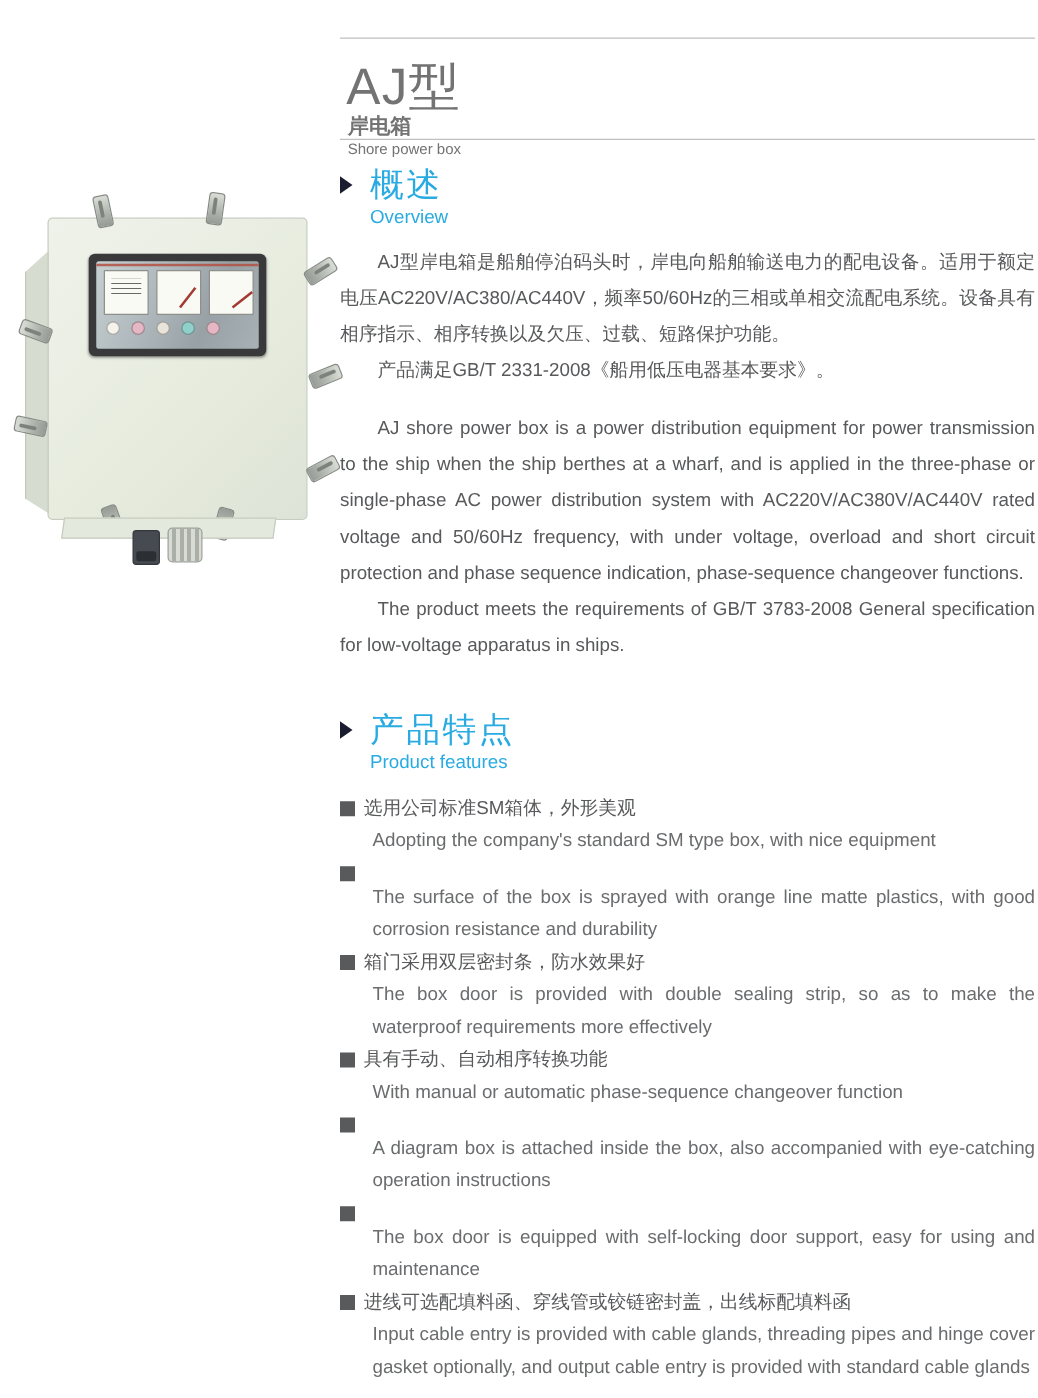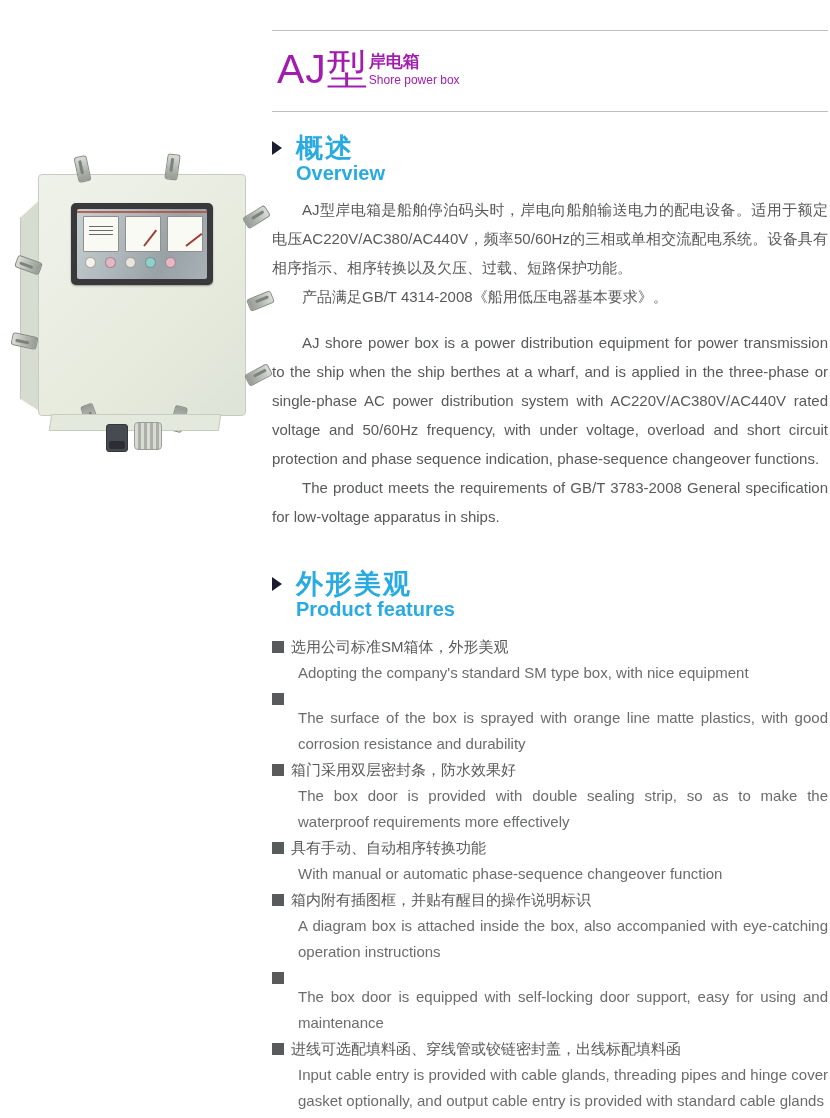"AJ型" .title-block { color: #a21caf -> #737373; flex-direction: none -> column }
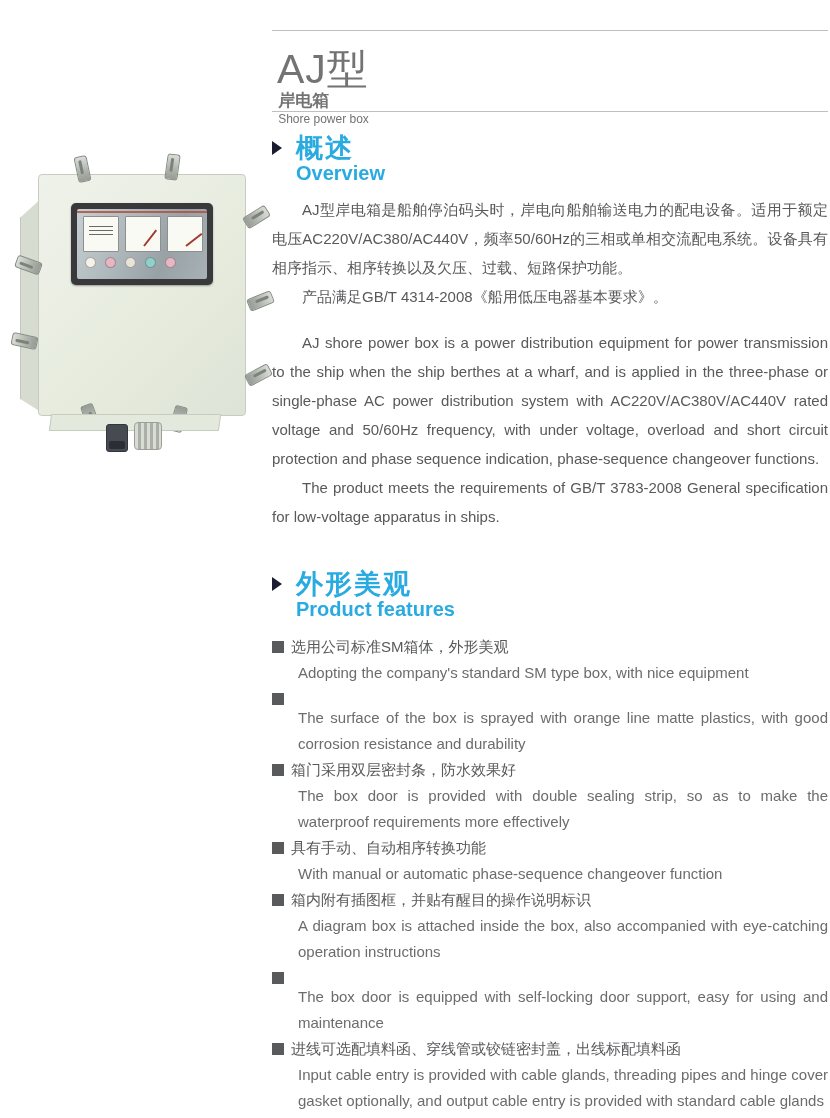"概述" .sec-head { font-weight: bold -> none }
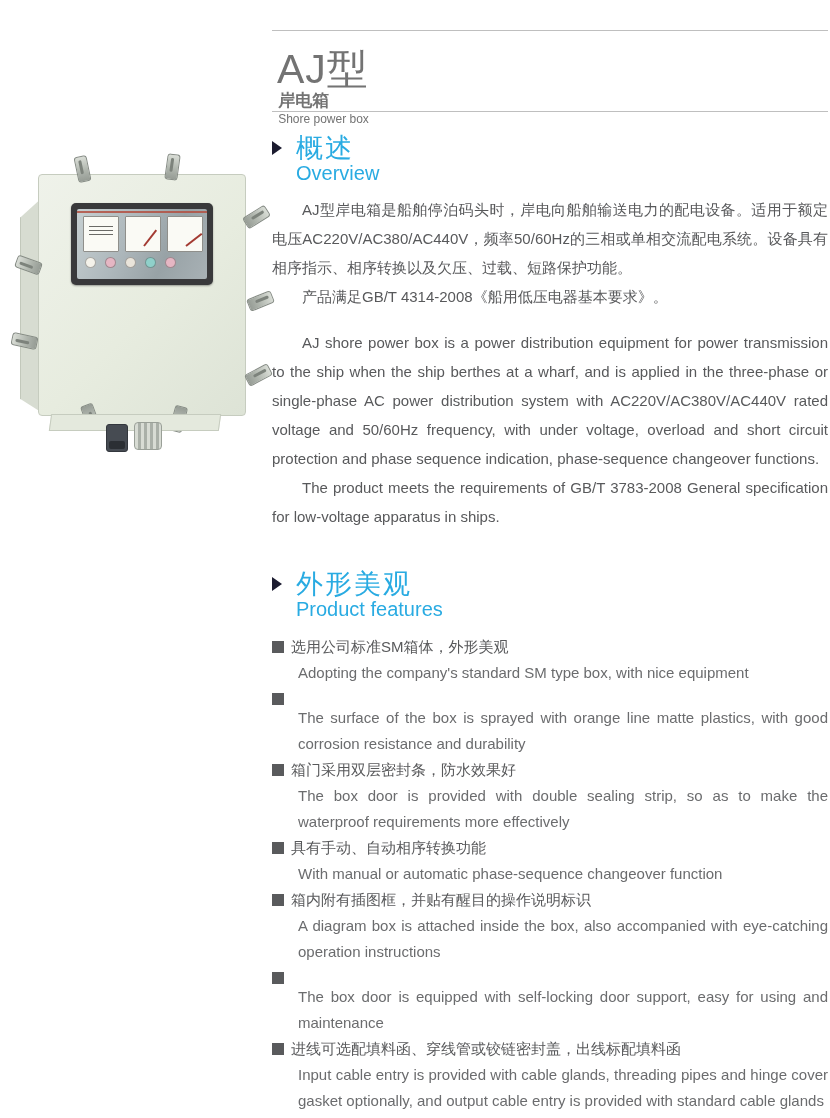"Overview" .sec-en { font-size: 20px -> 15px }
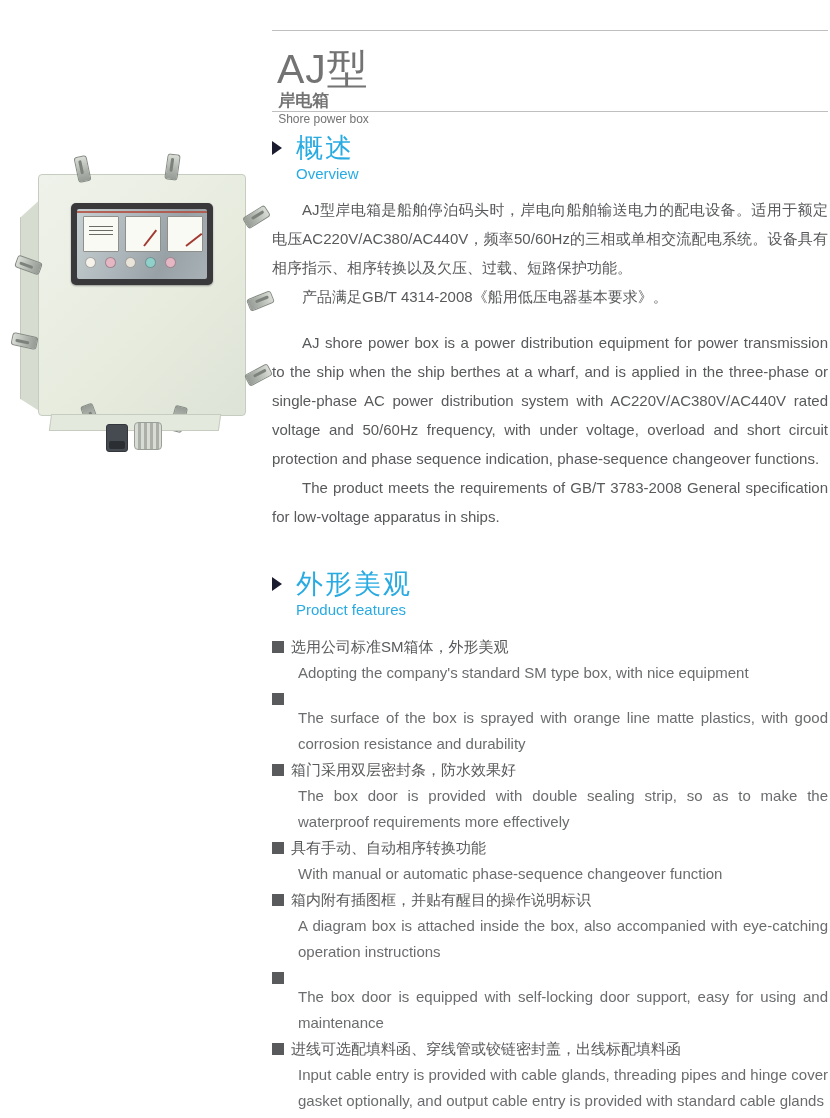"产品满足GB/T 4314-2008《船用低压电器基本要求》。" p.p { text: 4314-2008 -> 2331-2008 }
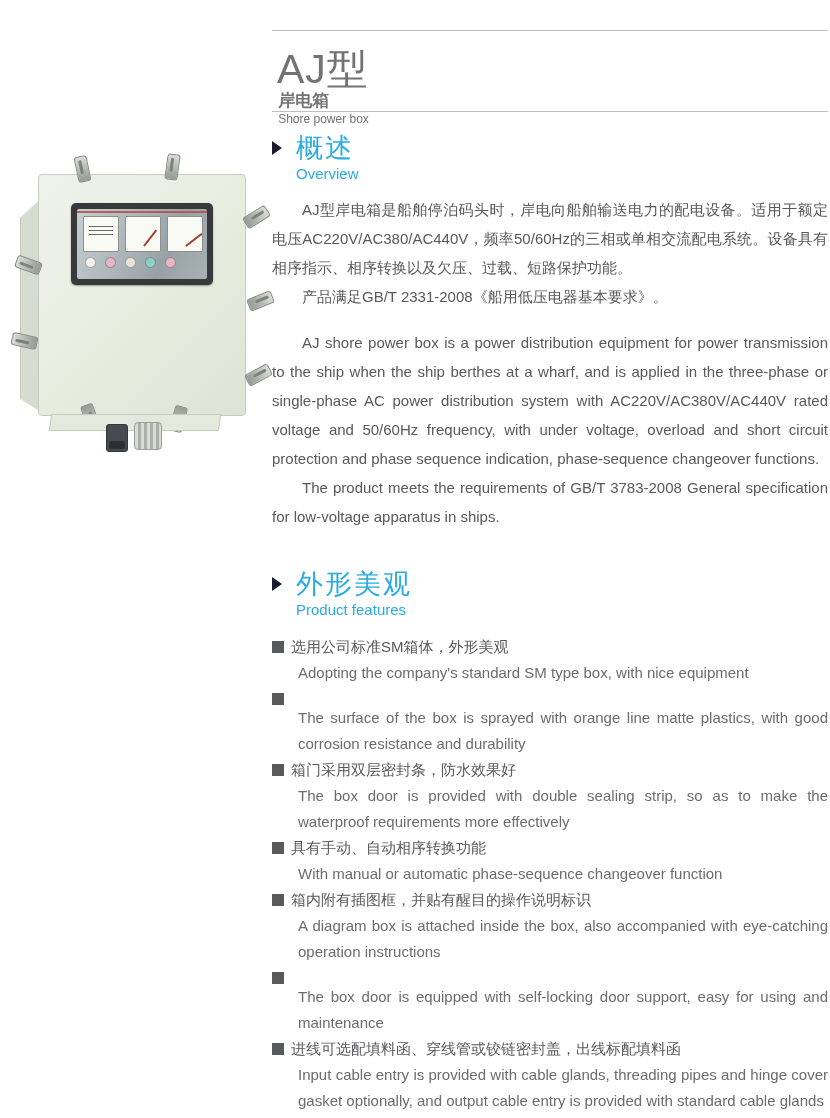"外形美观" div.sec-zh { text: 外形美观 -> 产品特点 }
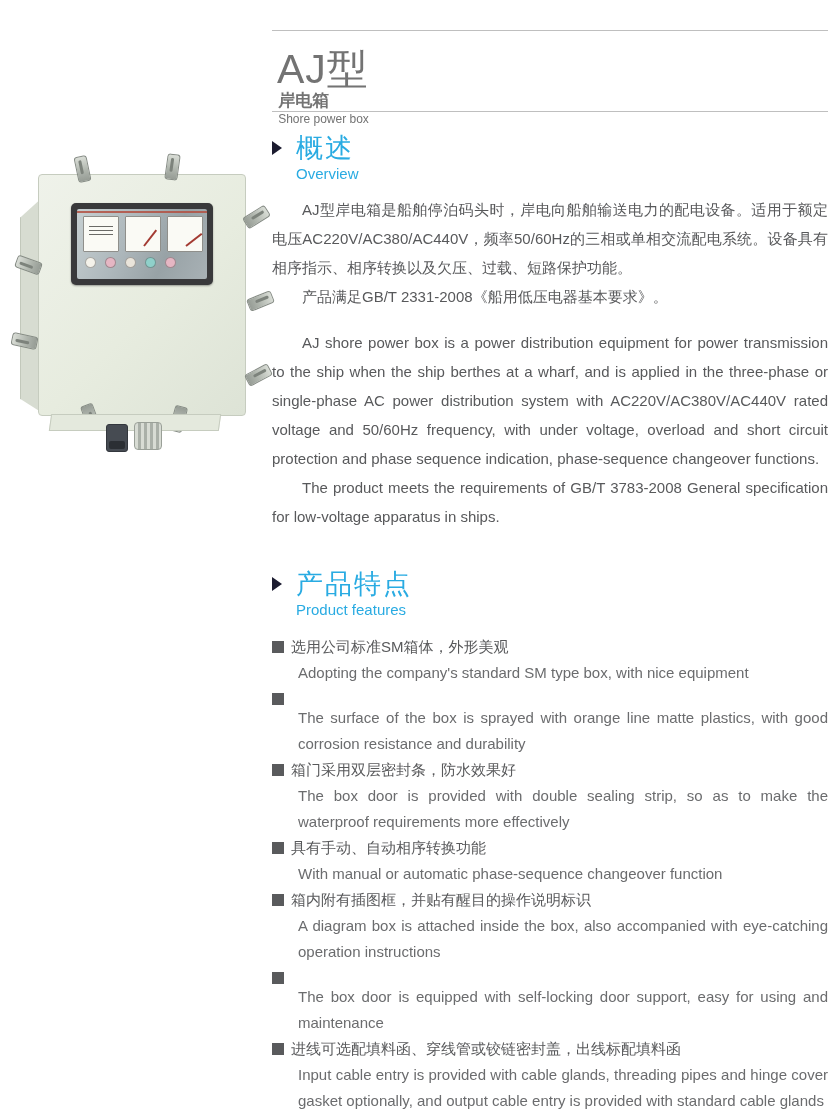"箱内附有插图框，并贴有醒目的操作说明标识" span.f-zh-text { html: <span>箱内附有插图框，并贴有醒目的操作说明标识</span> -> none }
